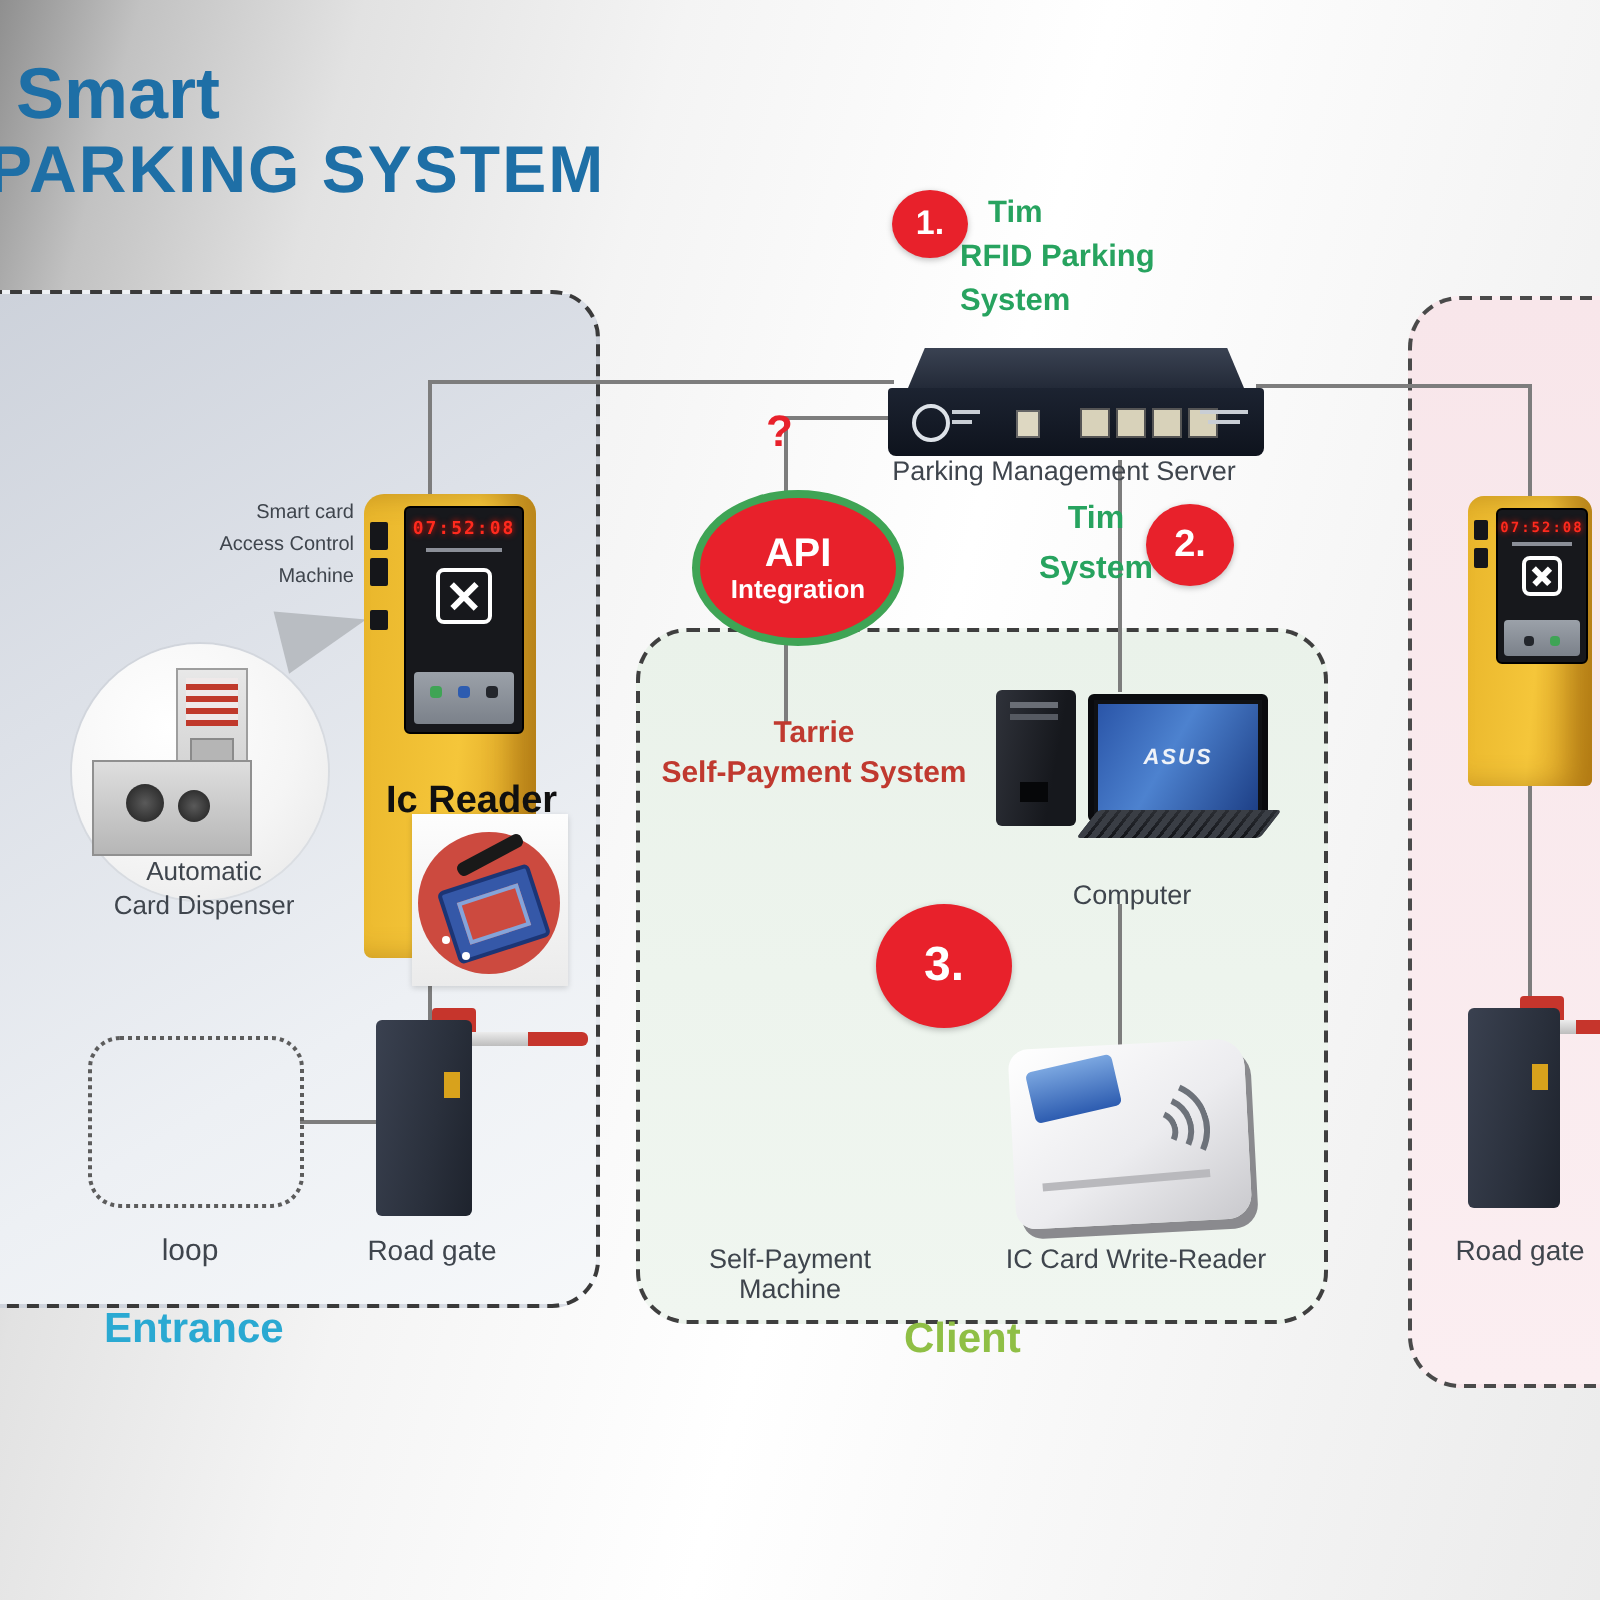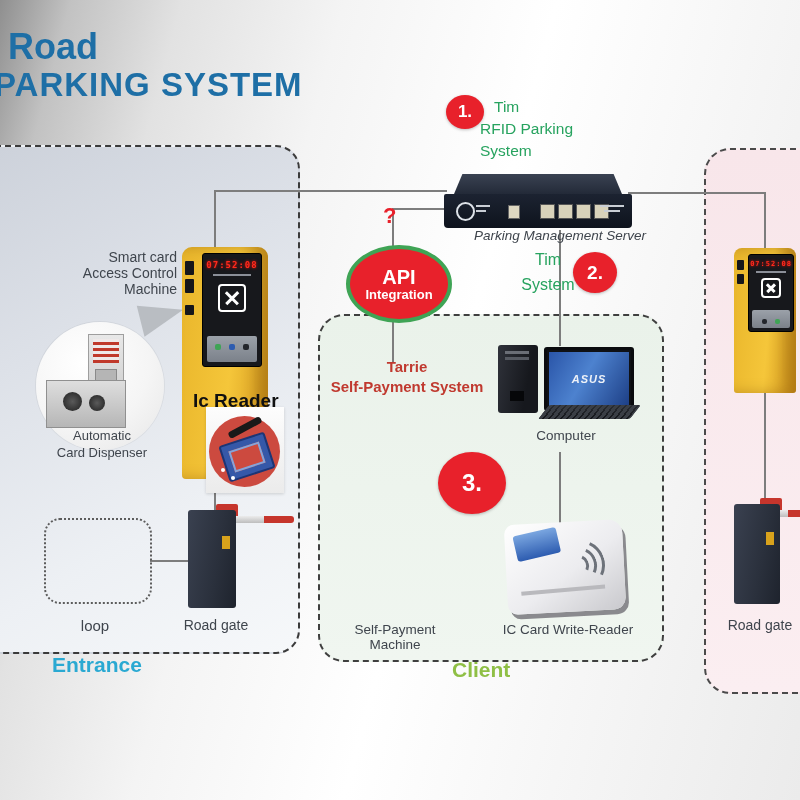"Road" div.abs { text: Road -> Smart }
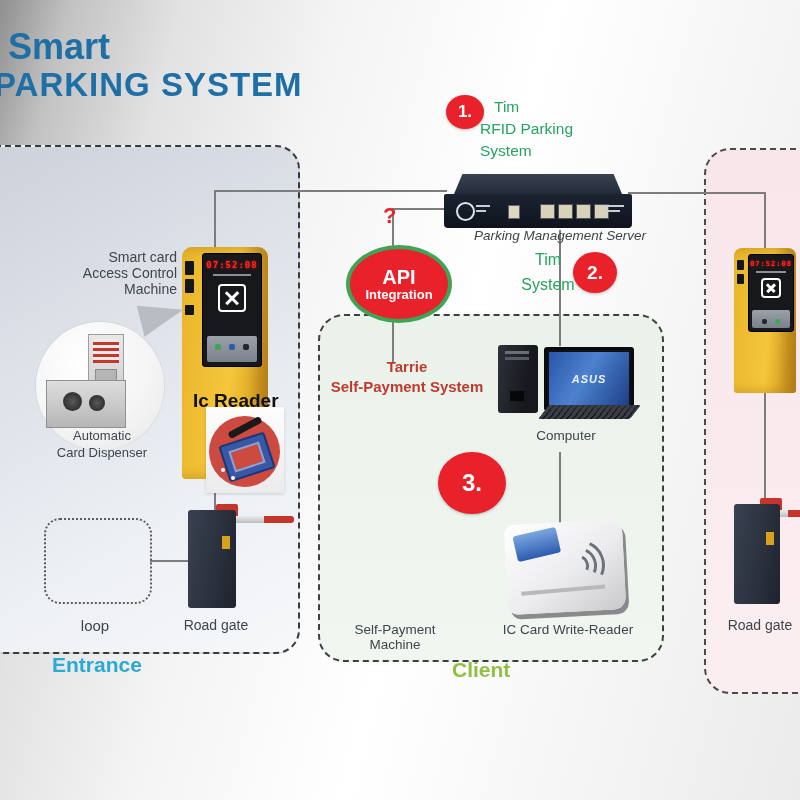"Tim" .green { font-weight: normal -> bold }
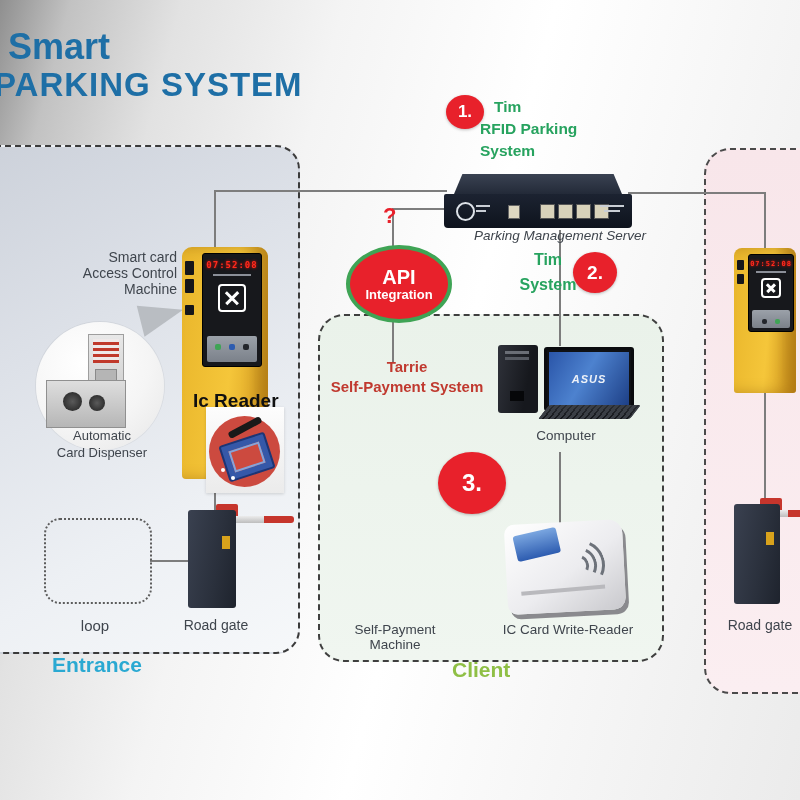"Parking Management Server" div.abs { font-style: italic -> none; left: 470px -> 442px }
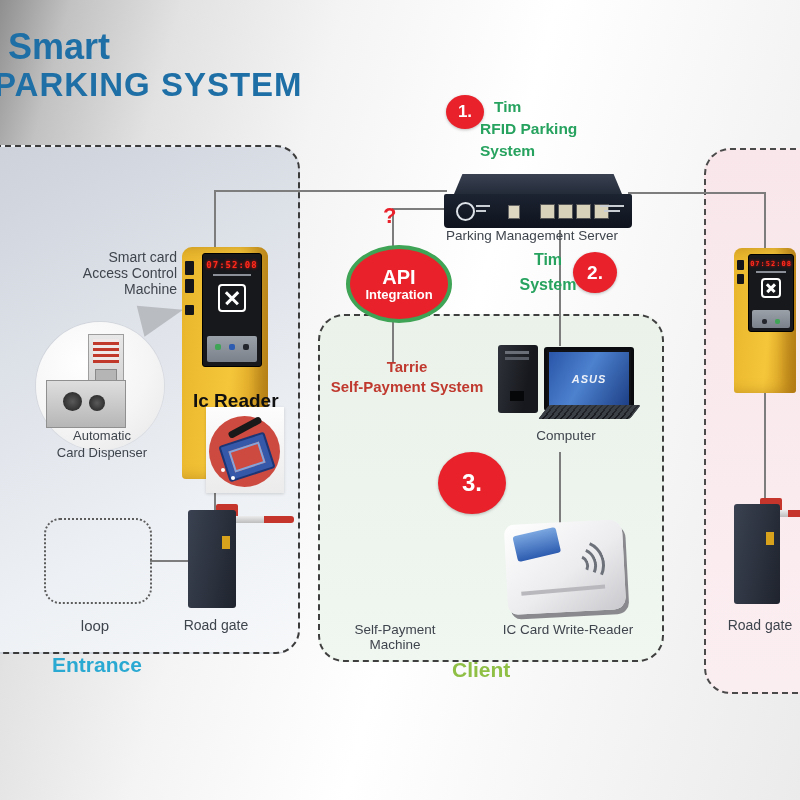"Smart card" div.abs { font-size: 14px -> 10px }
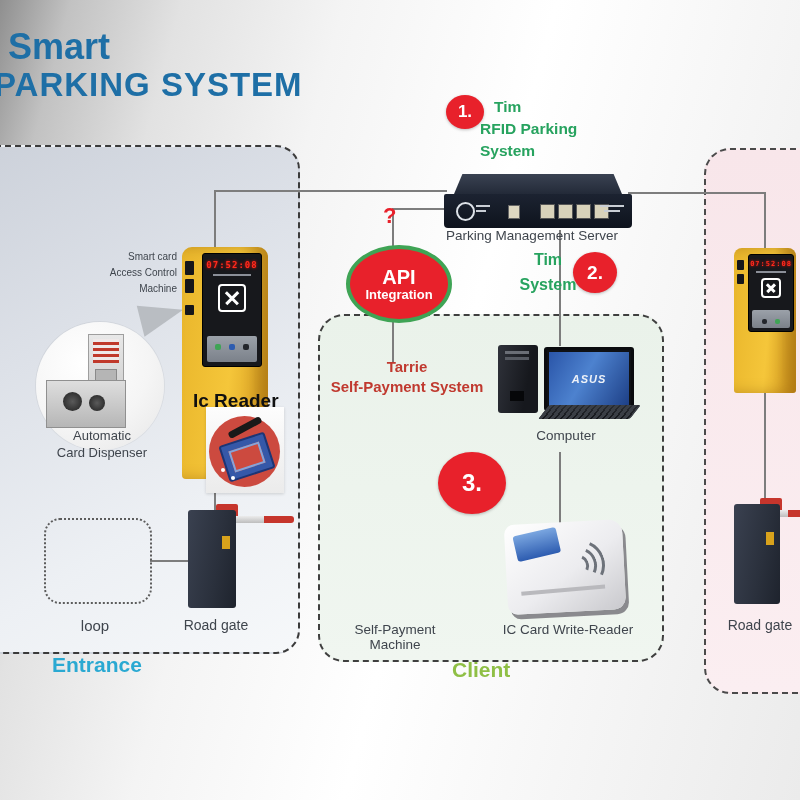"Computer" div.abs { top: 428px -> 440px }
